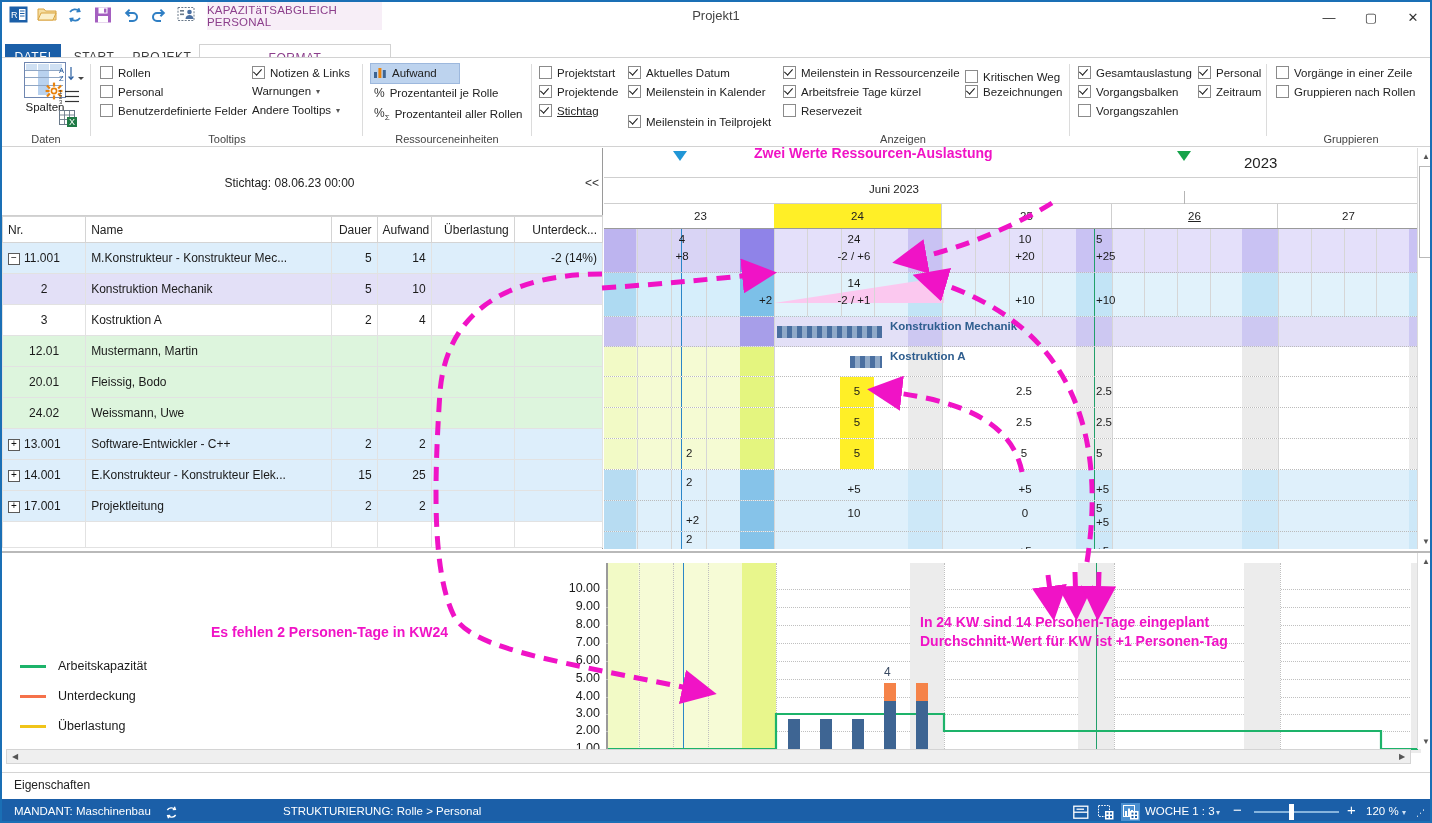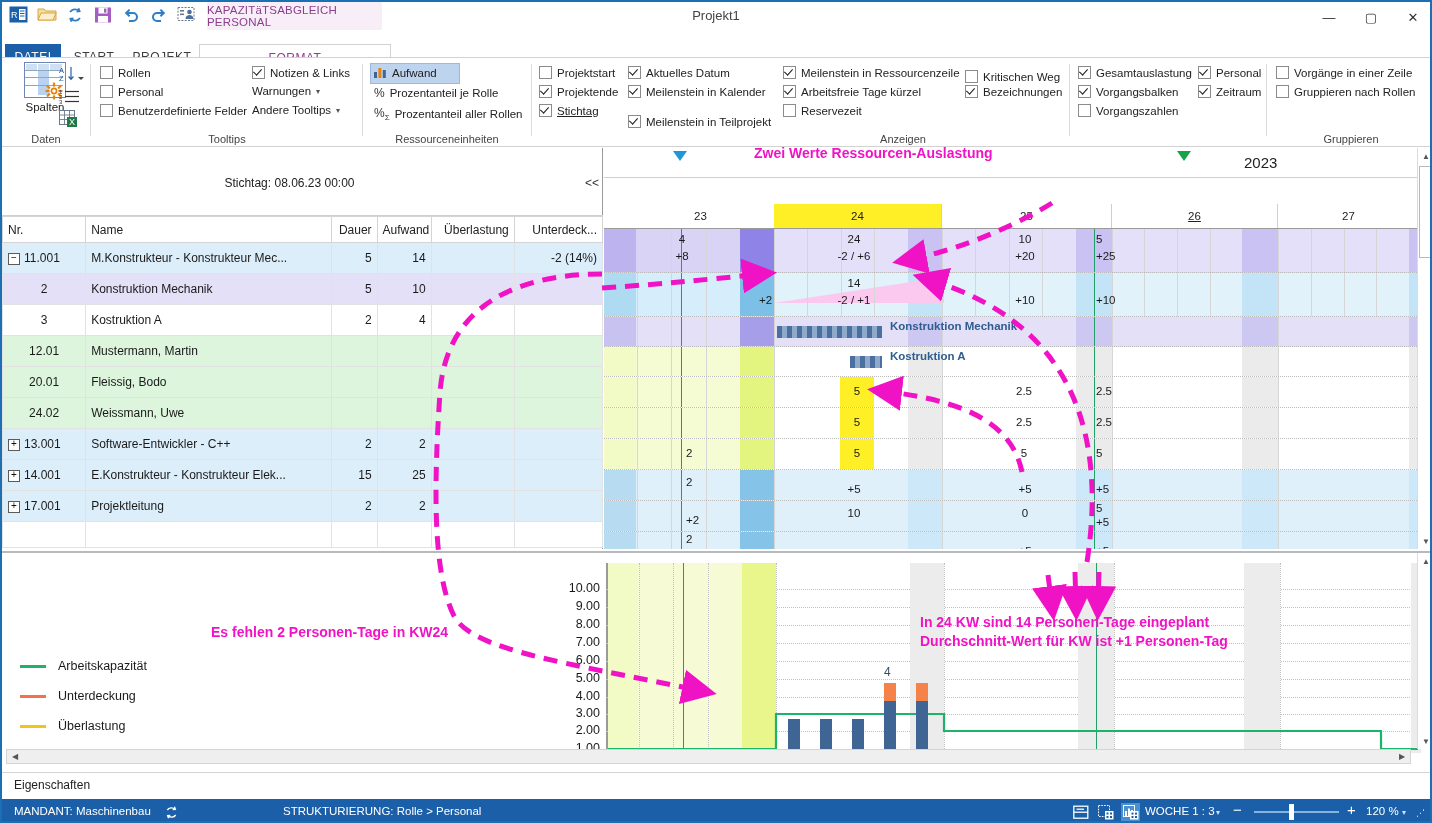"Juni 2023" div.tl-mid { html: none -> <div> <div>Juni 2023</div> <div></div> </div> }
